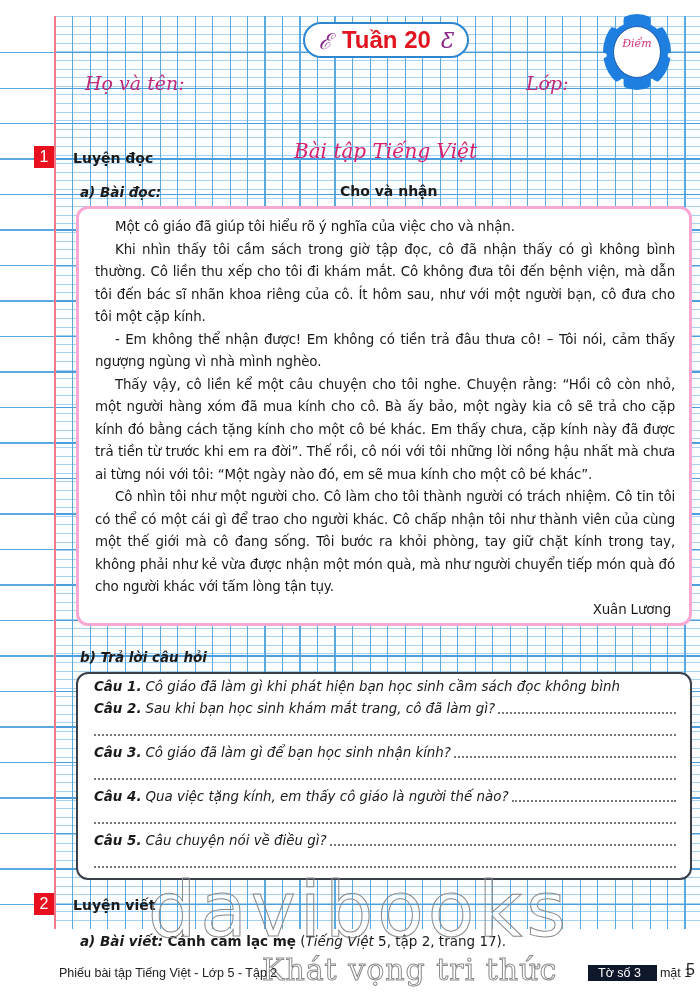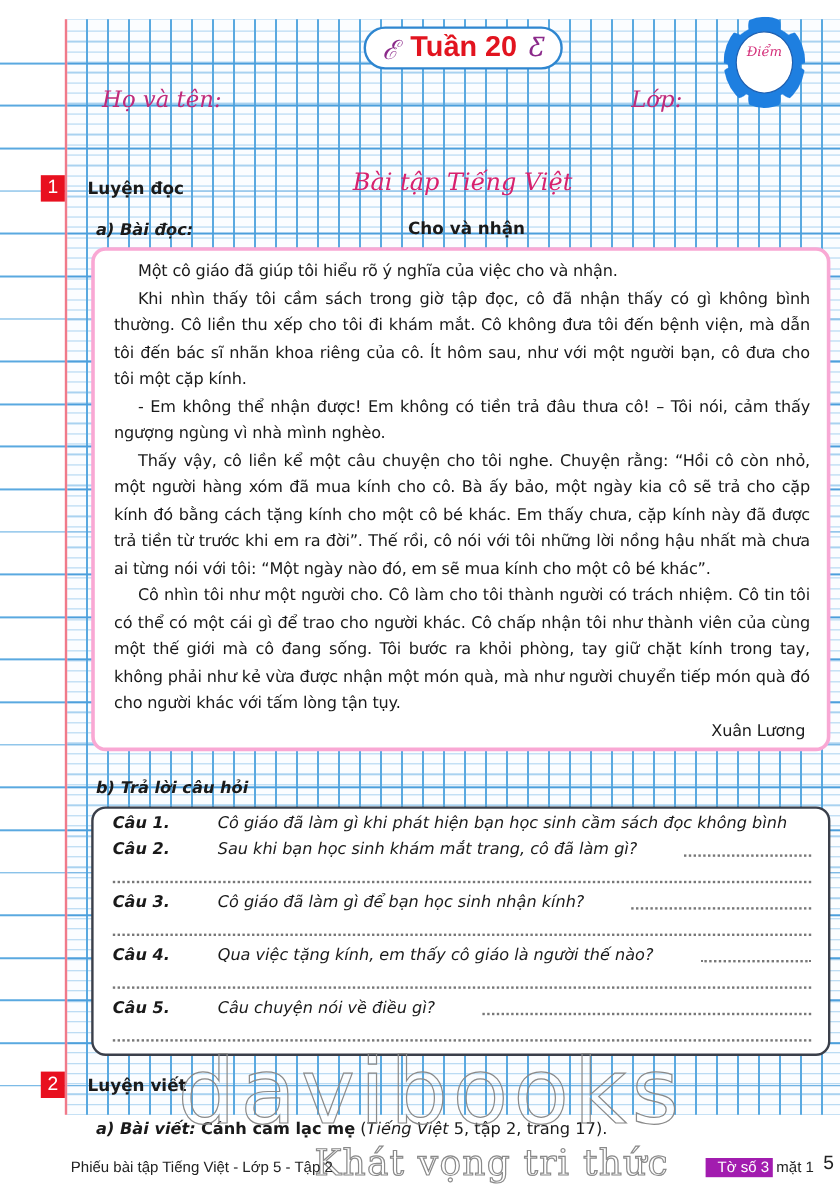"Câu 1." .q { gap: 36px -> none }
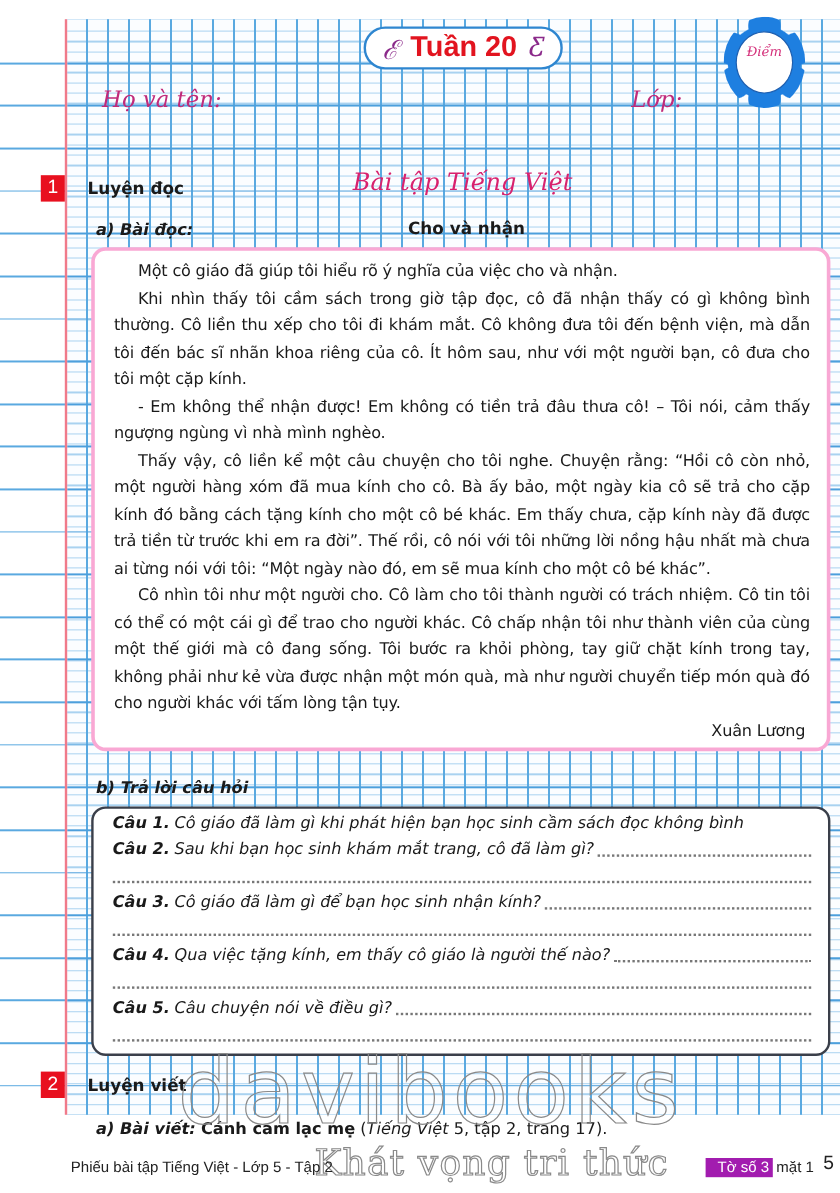"Tờ số 3" .sheet-tag { background: #a21caf -> #0f172a; padding: 1px 3px 1px 10px -> 1px 16px 1px 10px }
